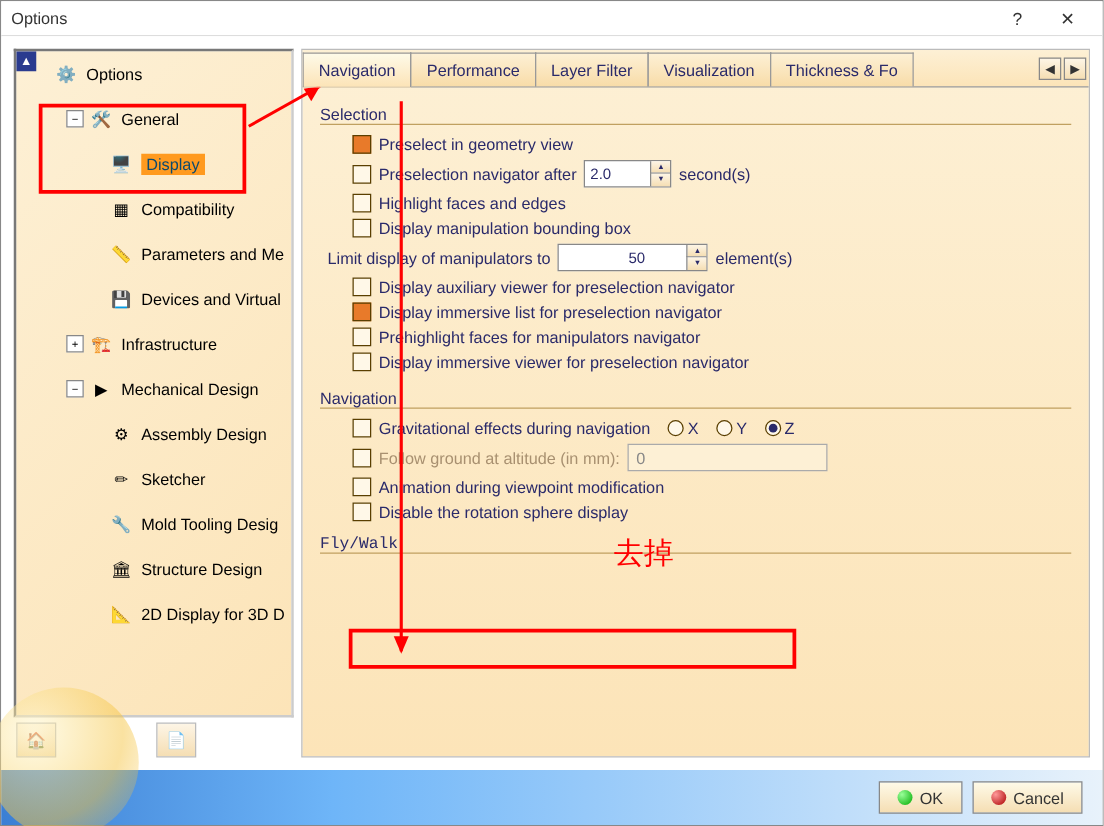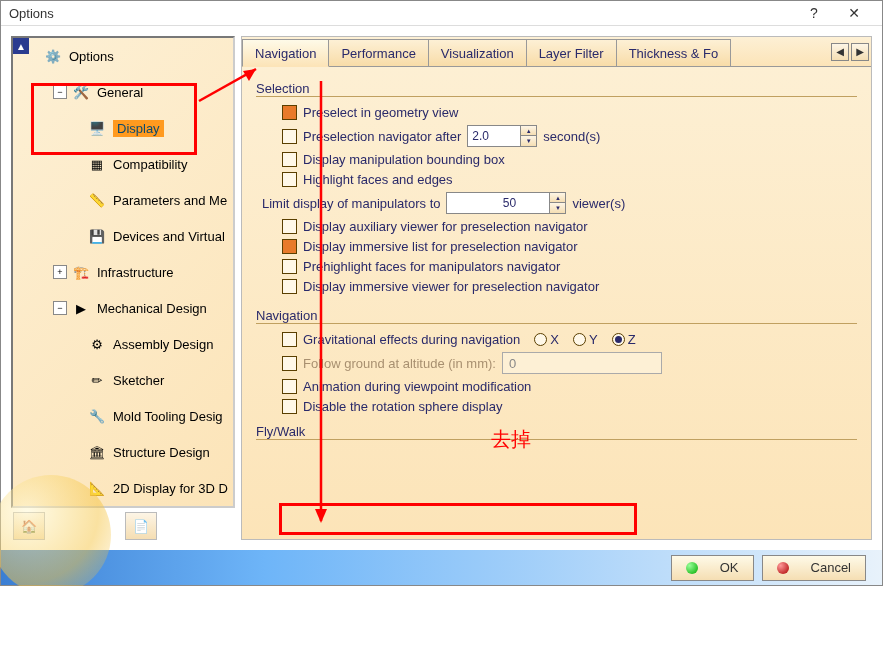"Options" .window { height: 586px -> 661px }
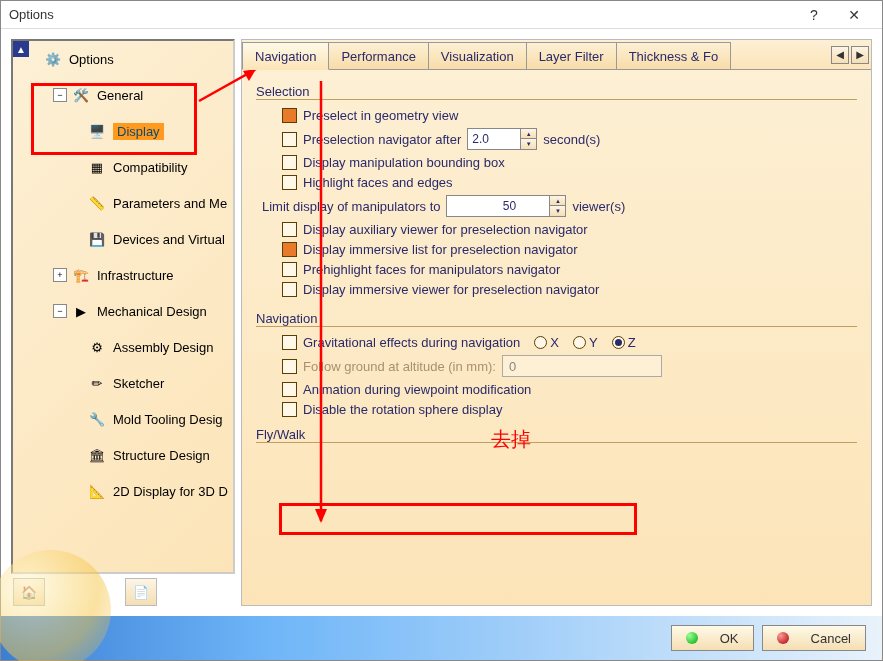"Visualization" div.tab { order: before "Layer Filter" -> after "Layer Filter" }
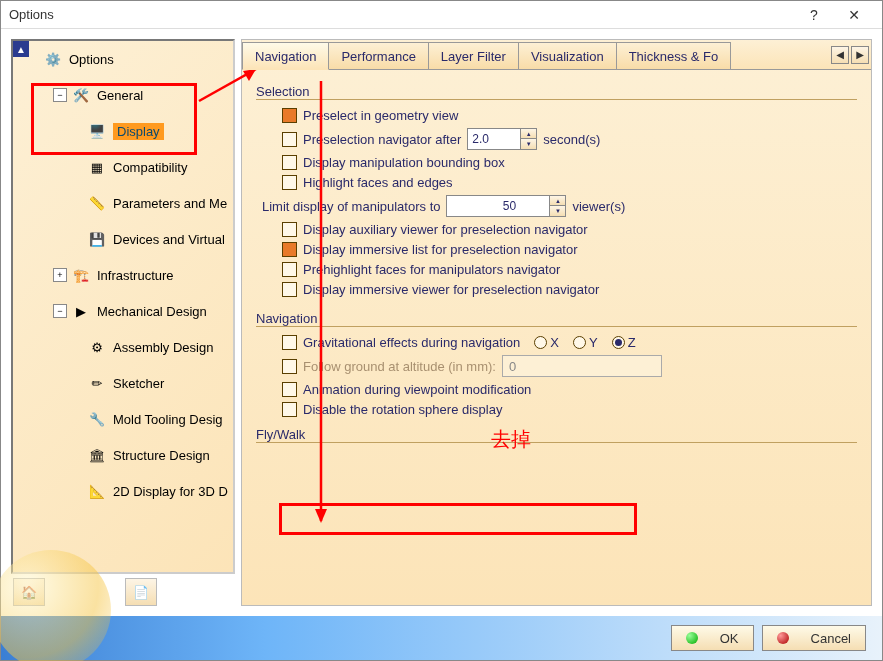"Display manipulation bounding box" div.row { order: before "Highlight faces and edges" -> after "Highlight faces and edges" }
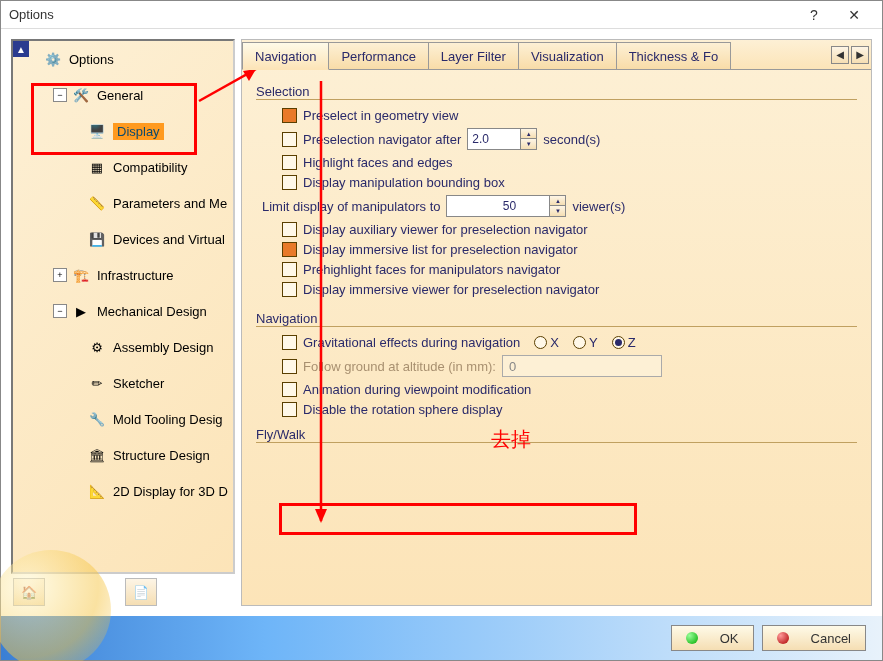"viewer(s)" span { text: viewer -> element }
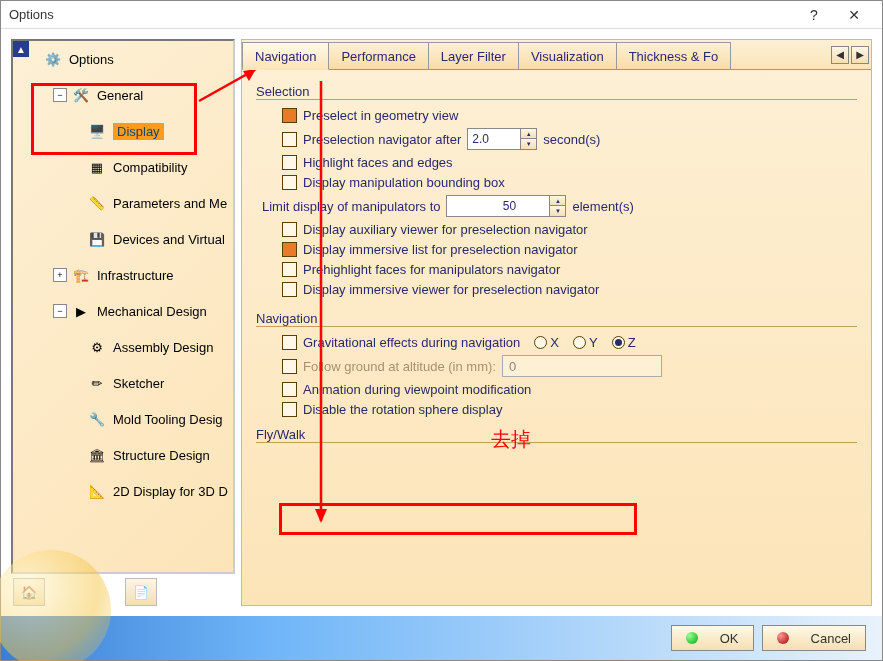"Fly/Walk" span.group-label { font-family: none -> Liberation Mono, monospace }
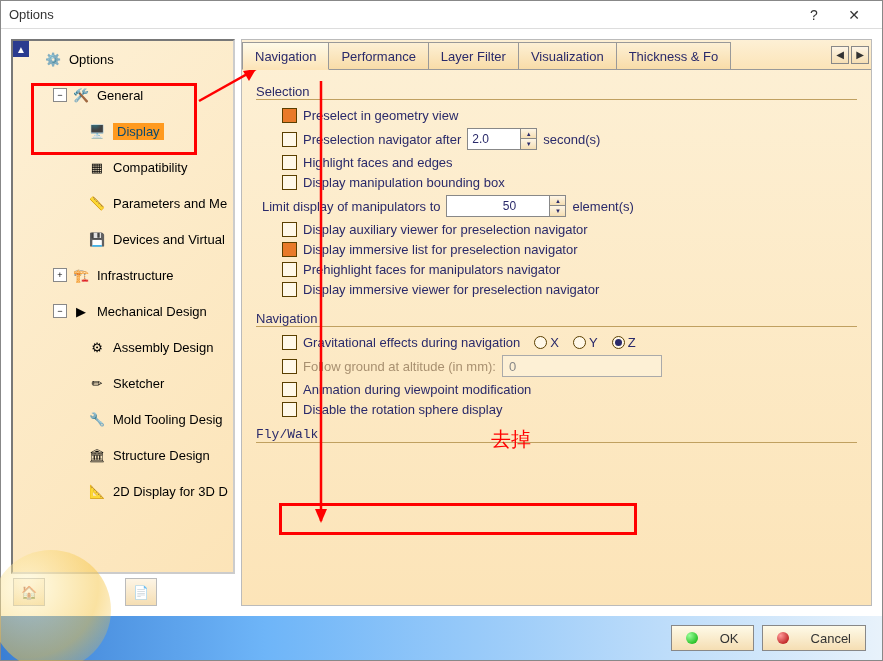"去掉" .anno-text { font-size: 20px -> 24px }
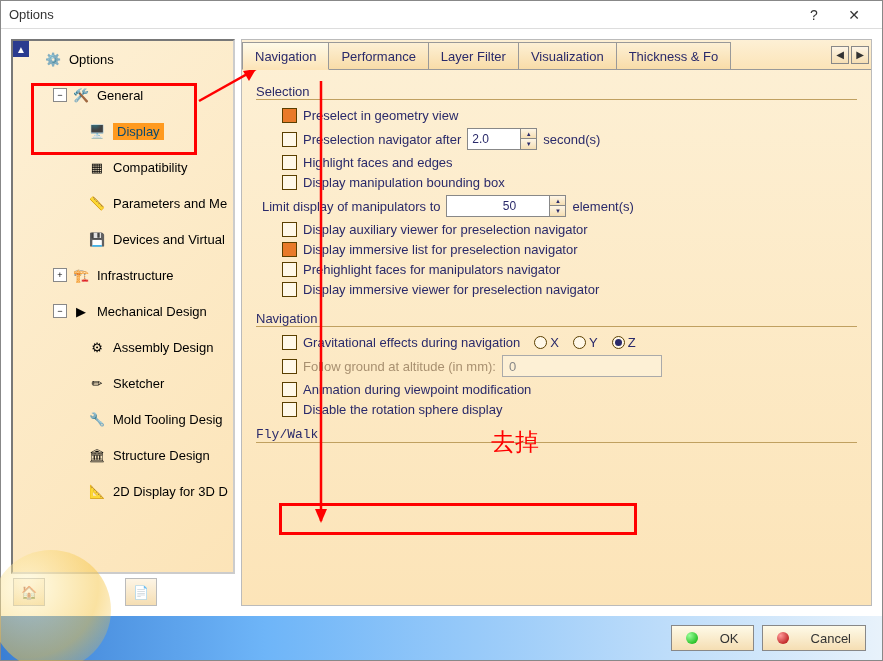"OK" .btn { gap: 22px -> 6px }
